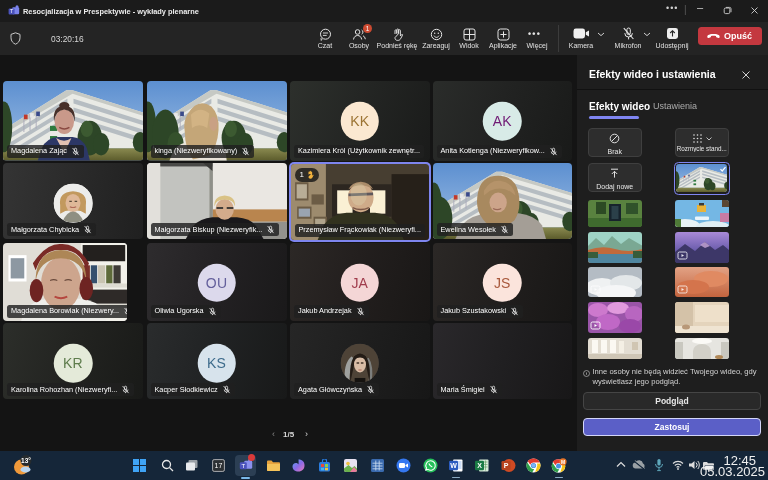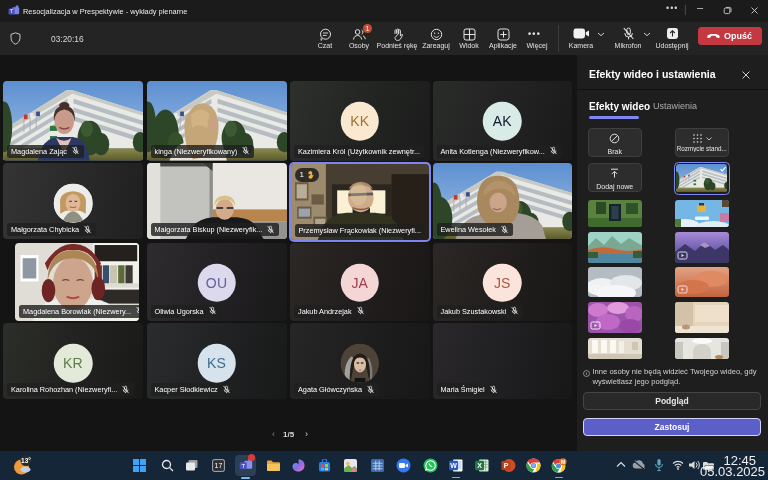"Resocjalizacja w Prespektywie - wykłady" div.abs { font-weight: none -> bold }
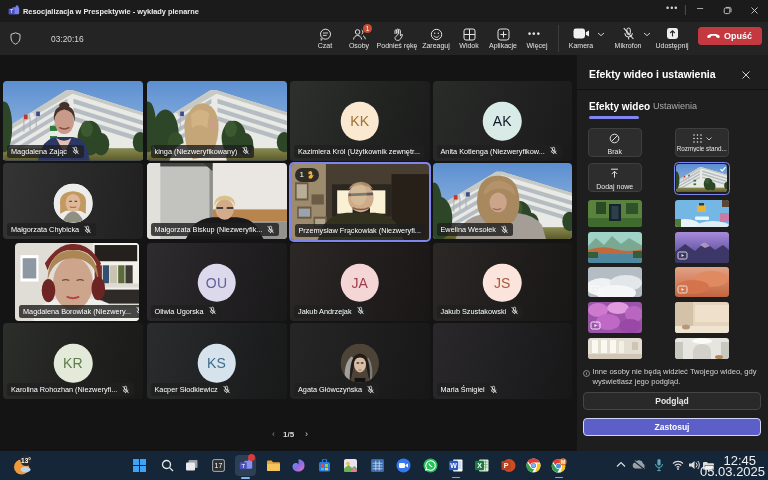"AK" div.av { color: #0f172a -> #701a75 }
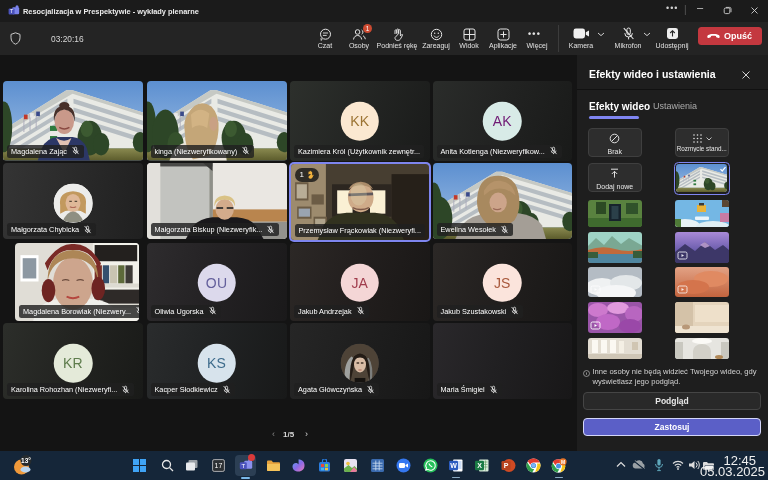"Magdalena Zając" .lbl { align-items: flex-end -> center }
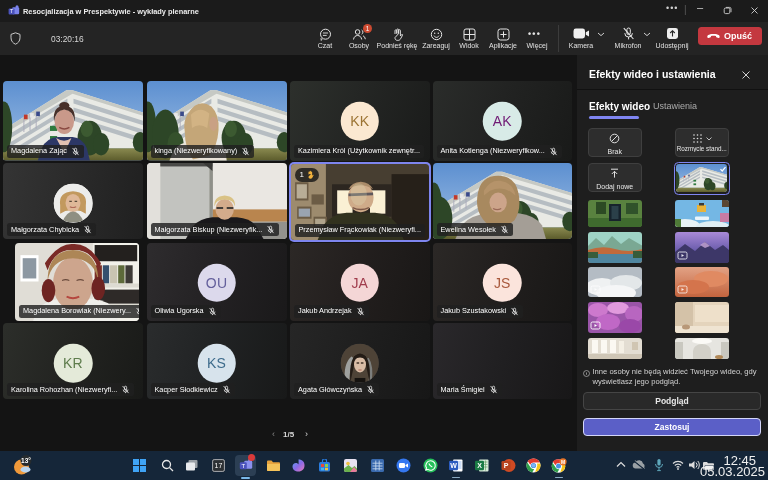"Magdalena Borowiak (Niezwery..." div.tile { margin-left: 12px -> none }
